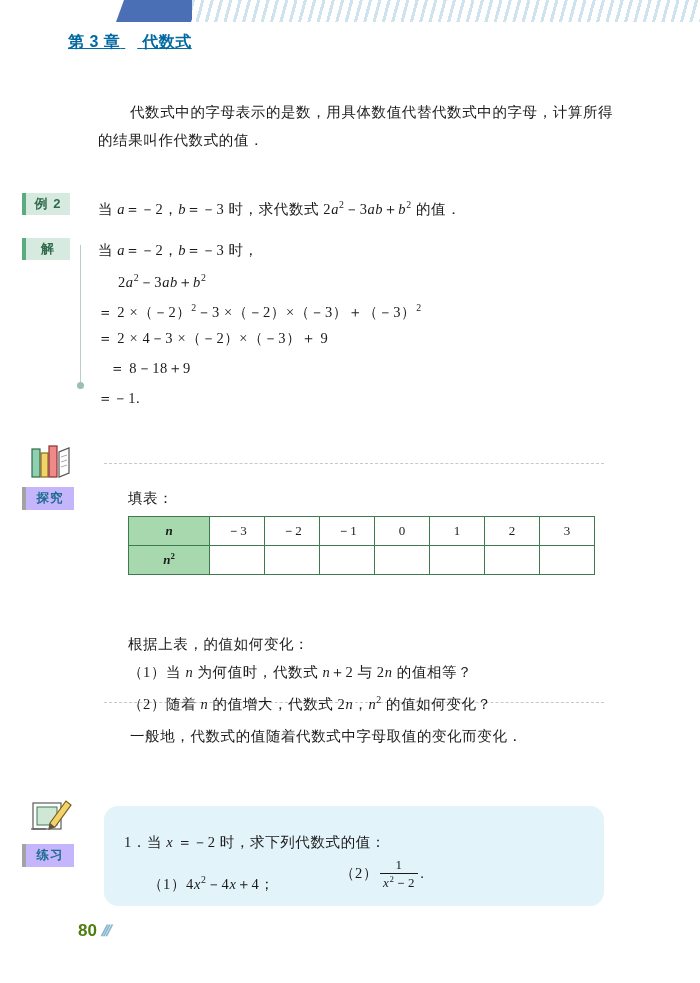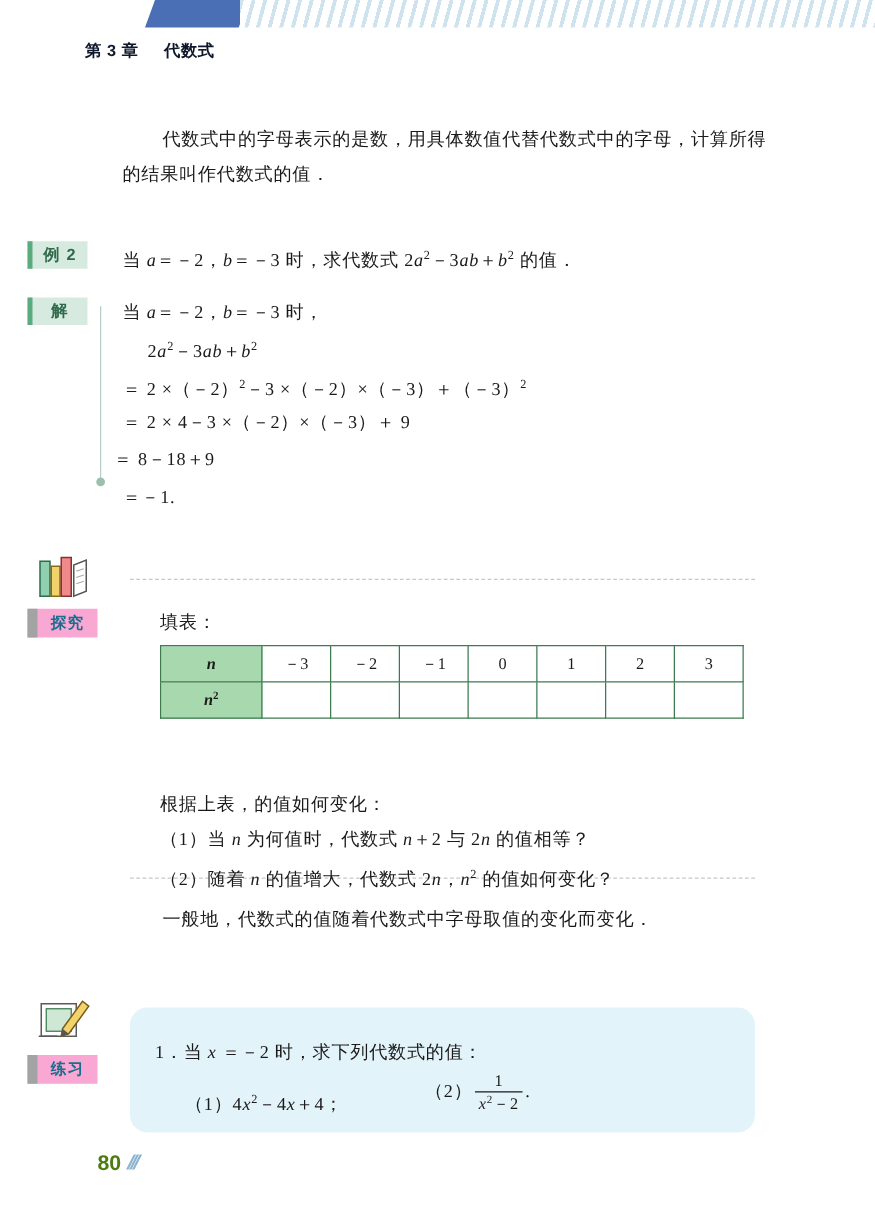"第 3 章 代数式" .chapter-head { color: #0f172a -> #0369a1; font-size: 13px -> 16px; text-decoration: none -> underline }
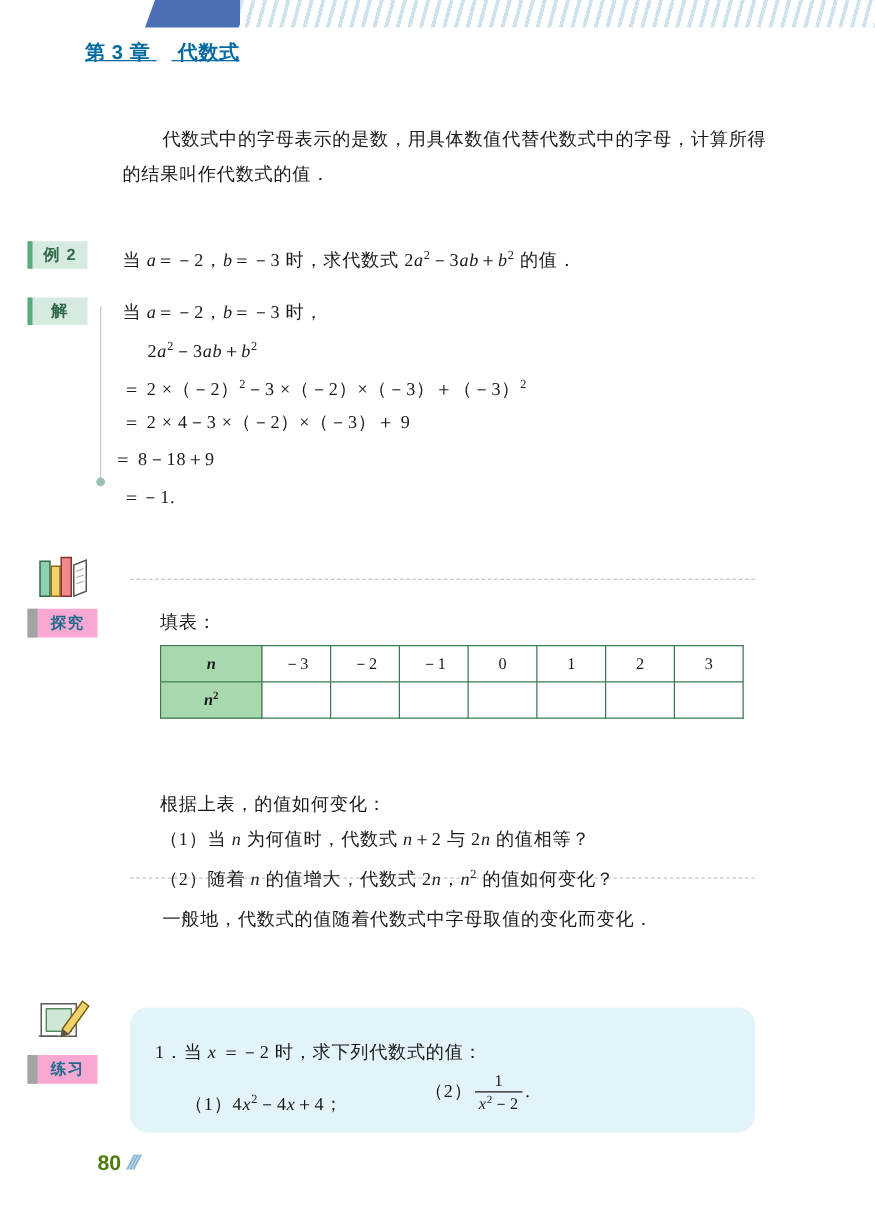"＝ 8－18＋9" #sol-line5 { left: 91px -> 110px }
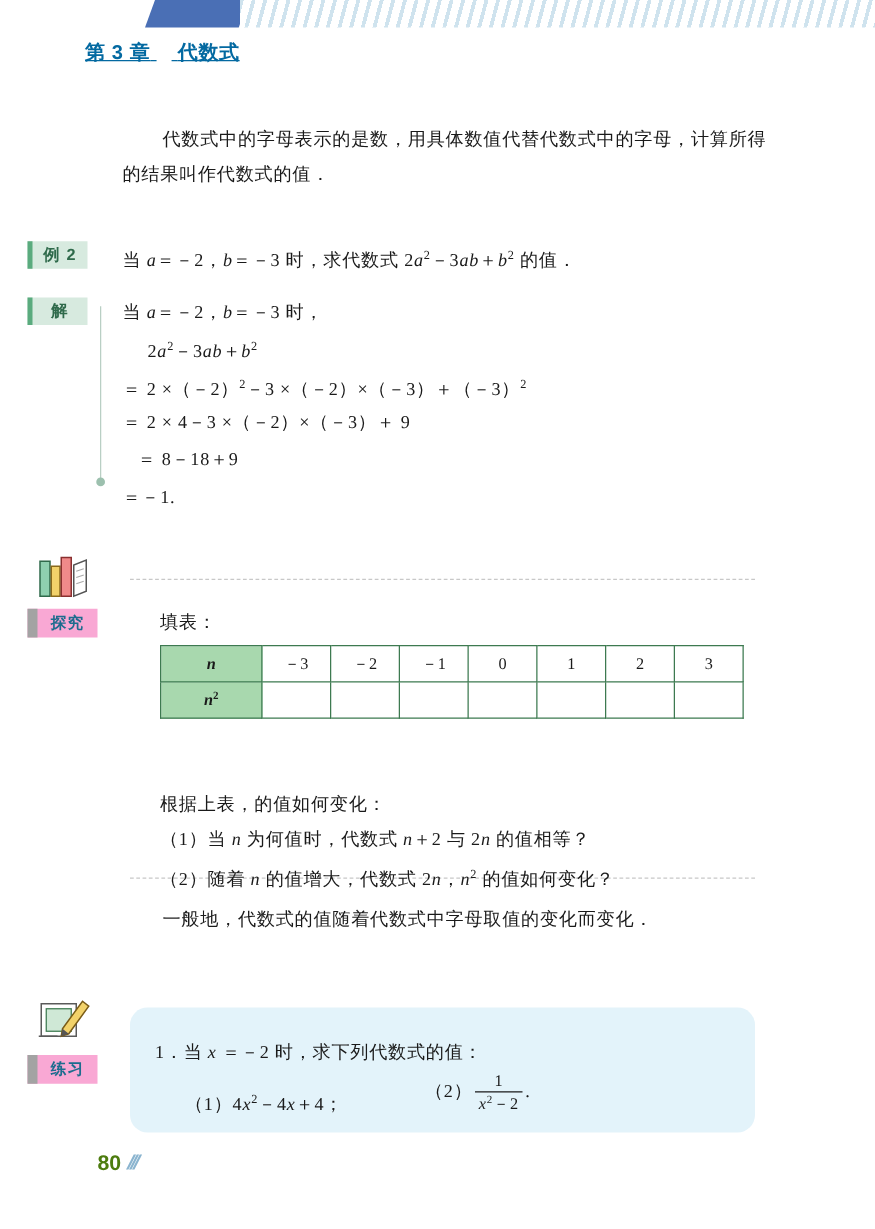"探究" .side-tab { background: #f9a8d4 -> #c4b5fd; border-left: 8px solid #a3a3a3 -> 4px solid #a3a3a3 }
